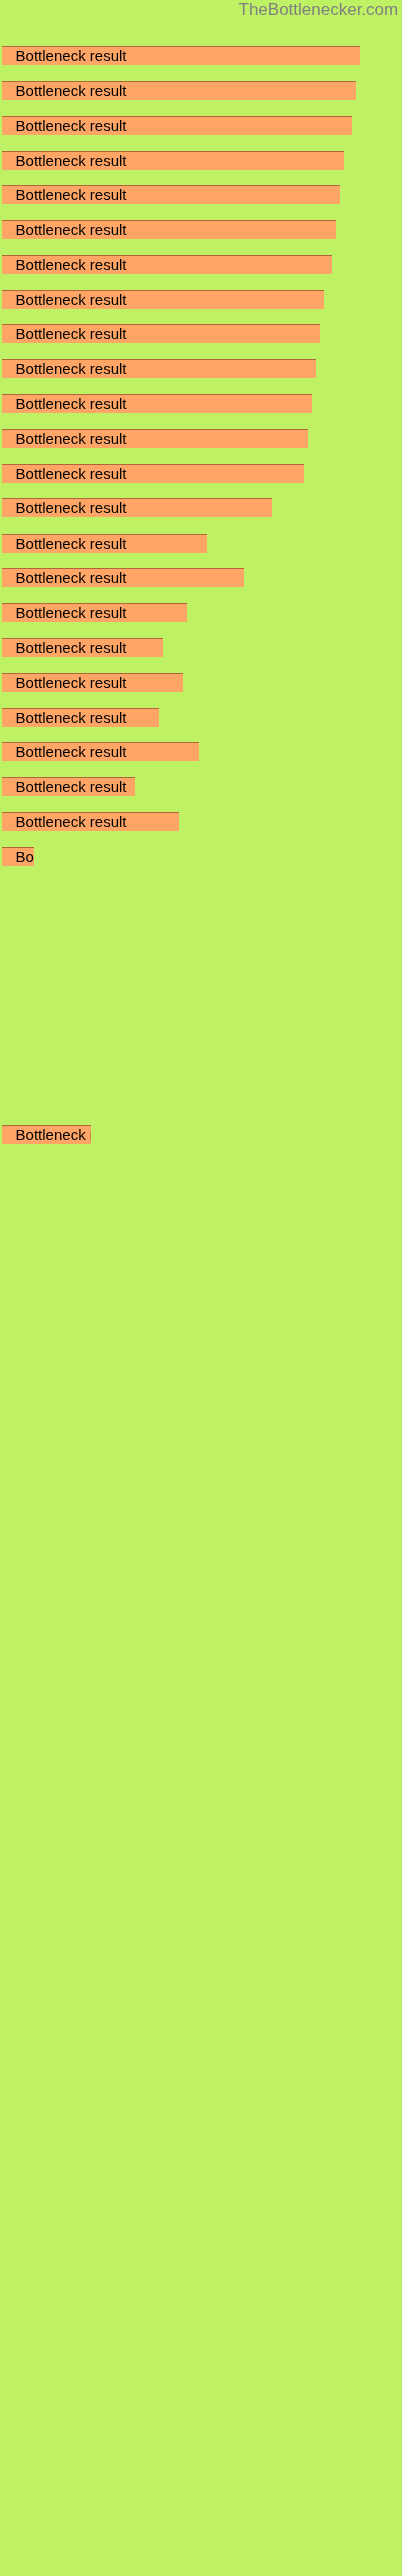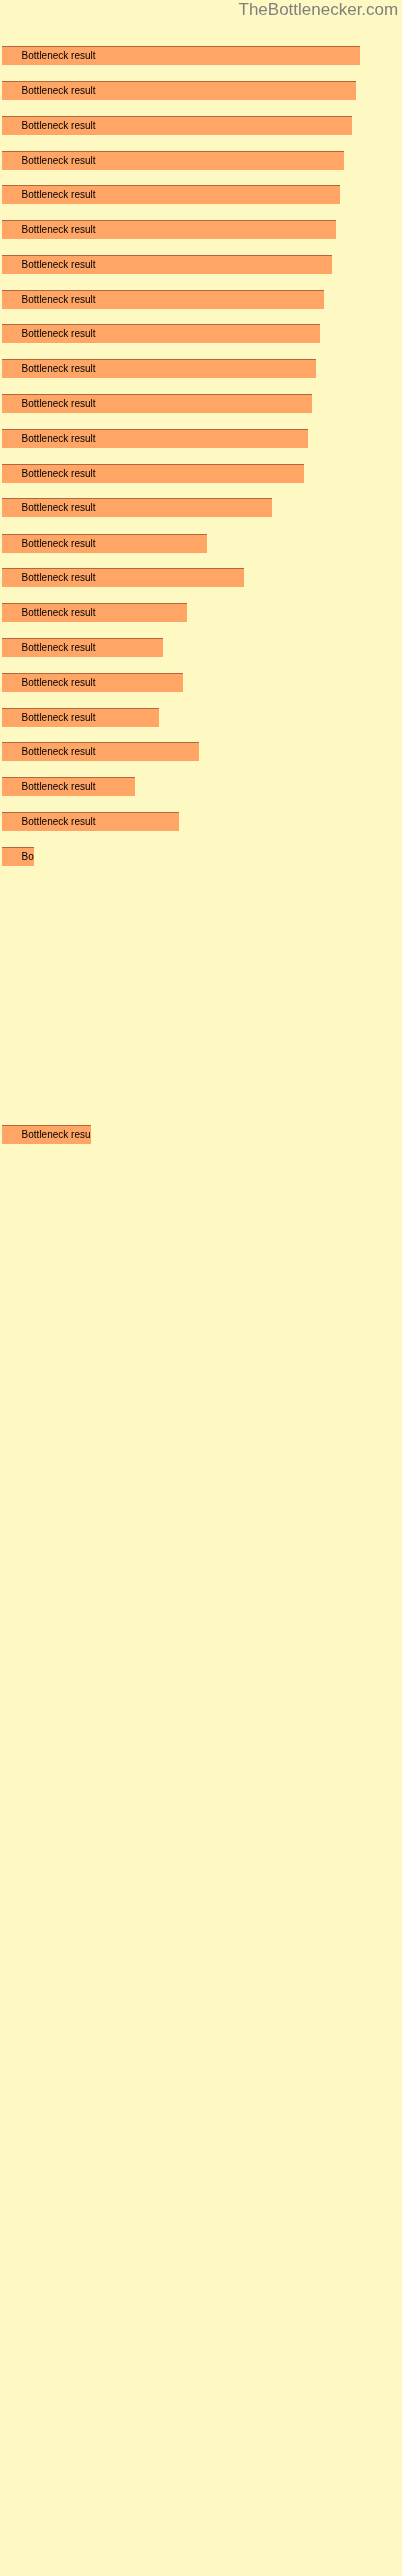"TheBottlenecker.com" #chart-root { background: #fef9c3 -> #bef264 }
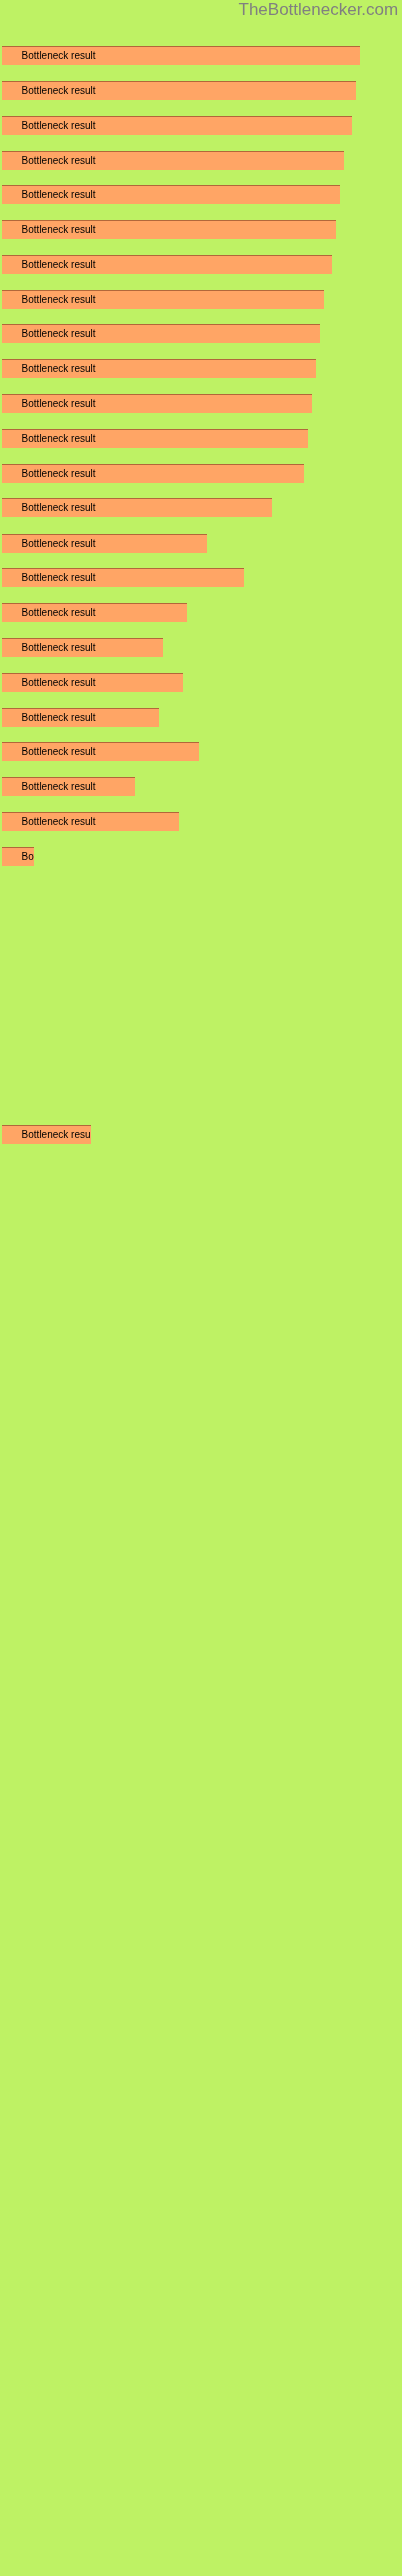"Bottleneck result" .bar-label { font-size: 10px -> 15px; left: 20px -> 14px }
